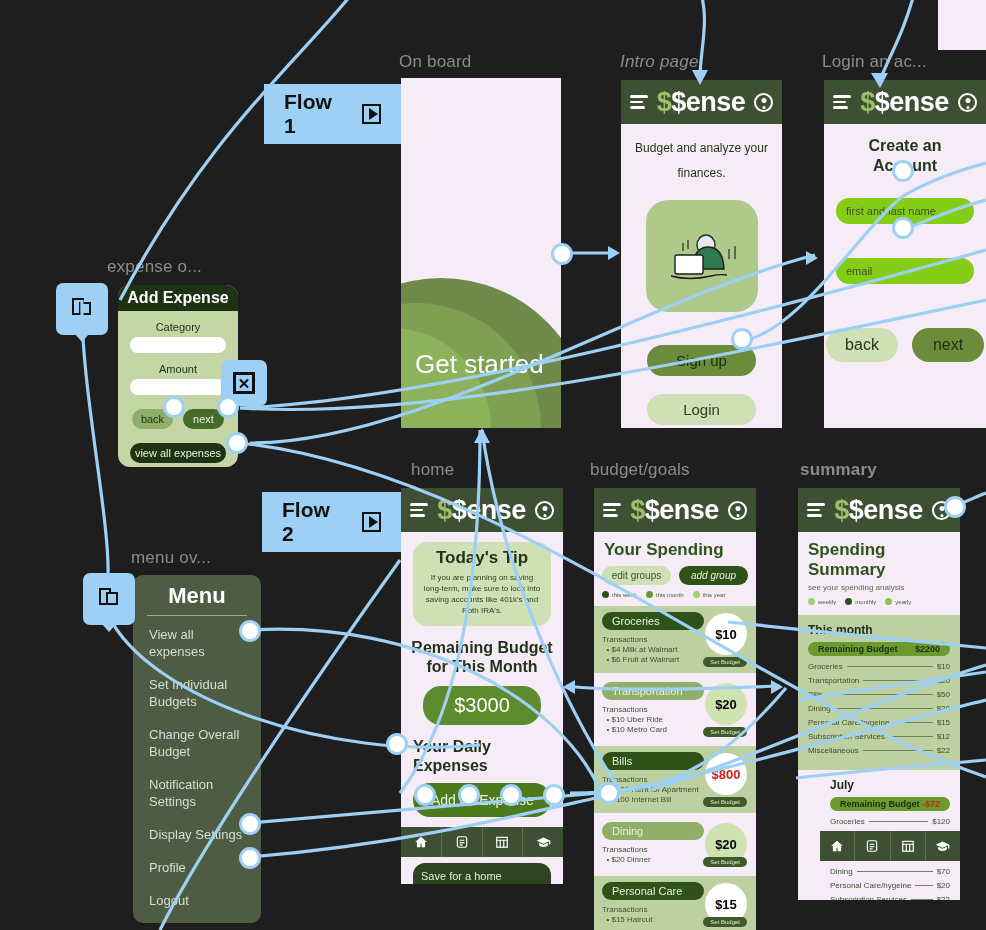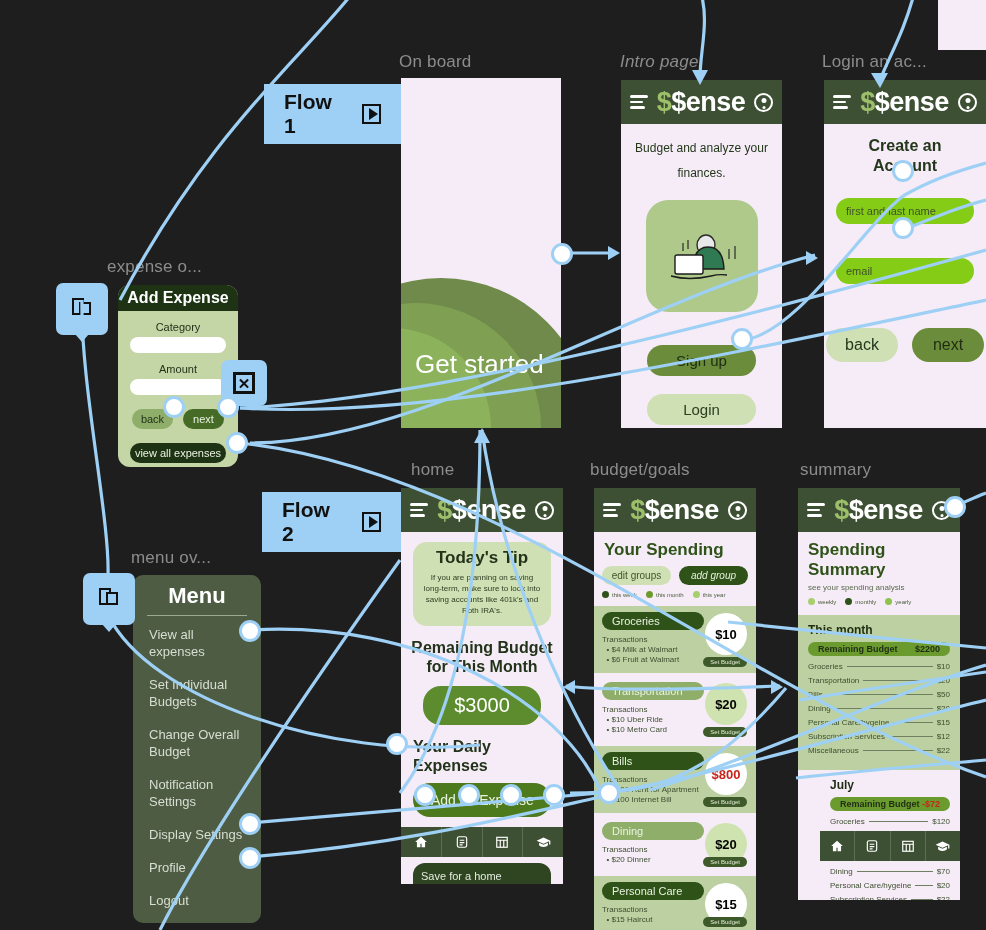"summary" div.frame-title { font-weight: none -> bold }
